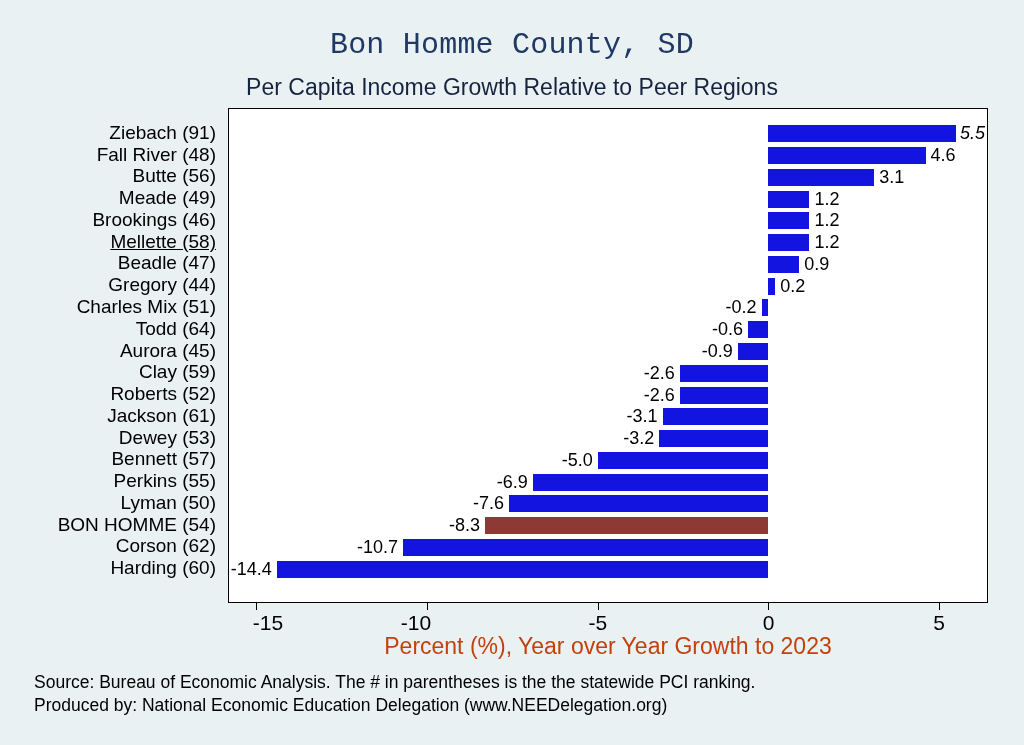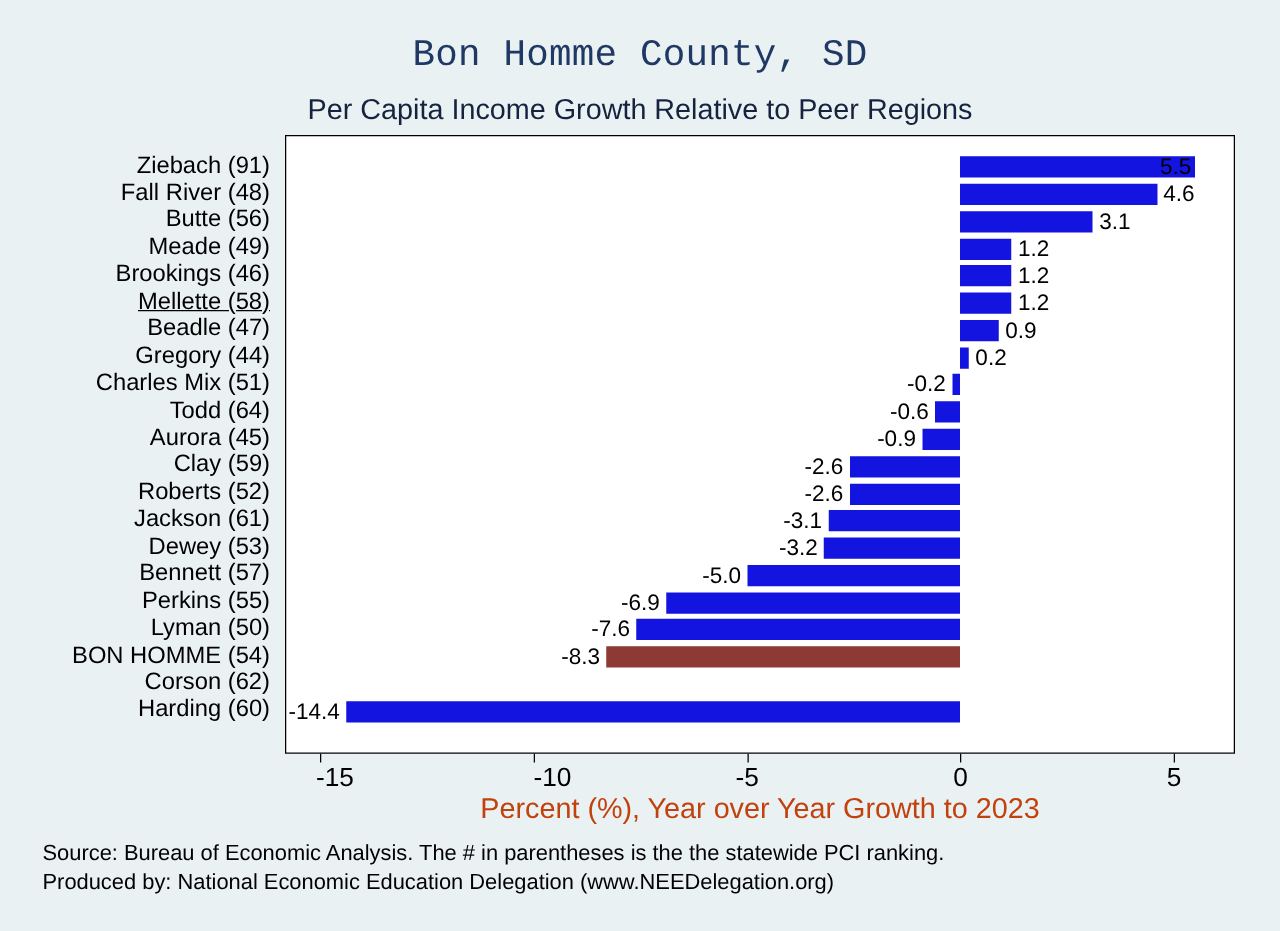"5.5" div.val-label { font-style: none -> italic; left: 699px -> 731px }
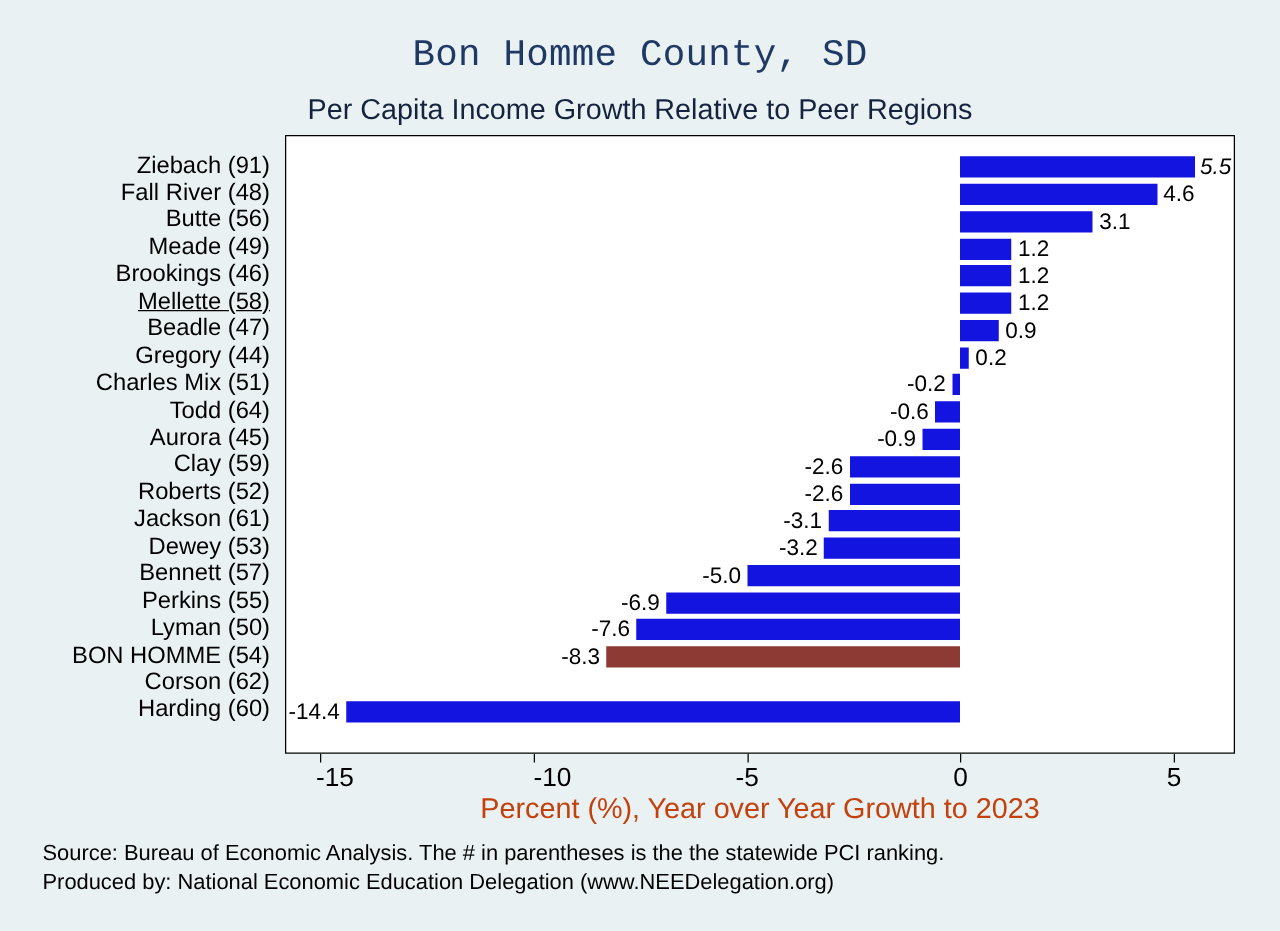"-10.7" div.row { html: none -> <div> <div></div> <div>-10.7</div> </div> }
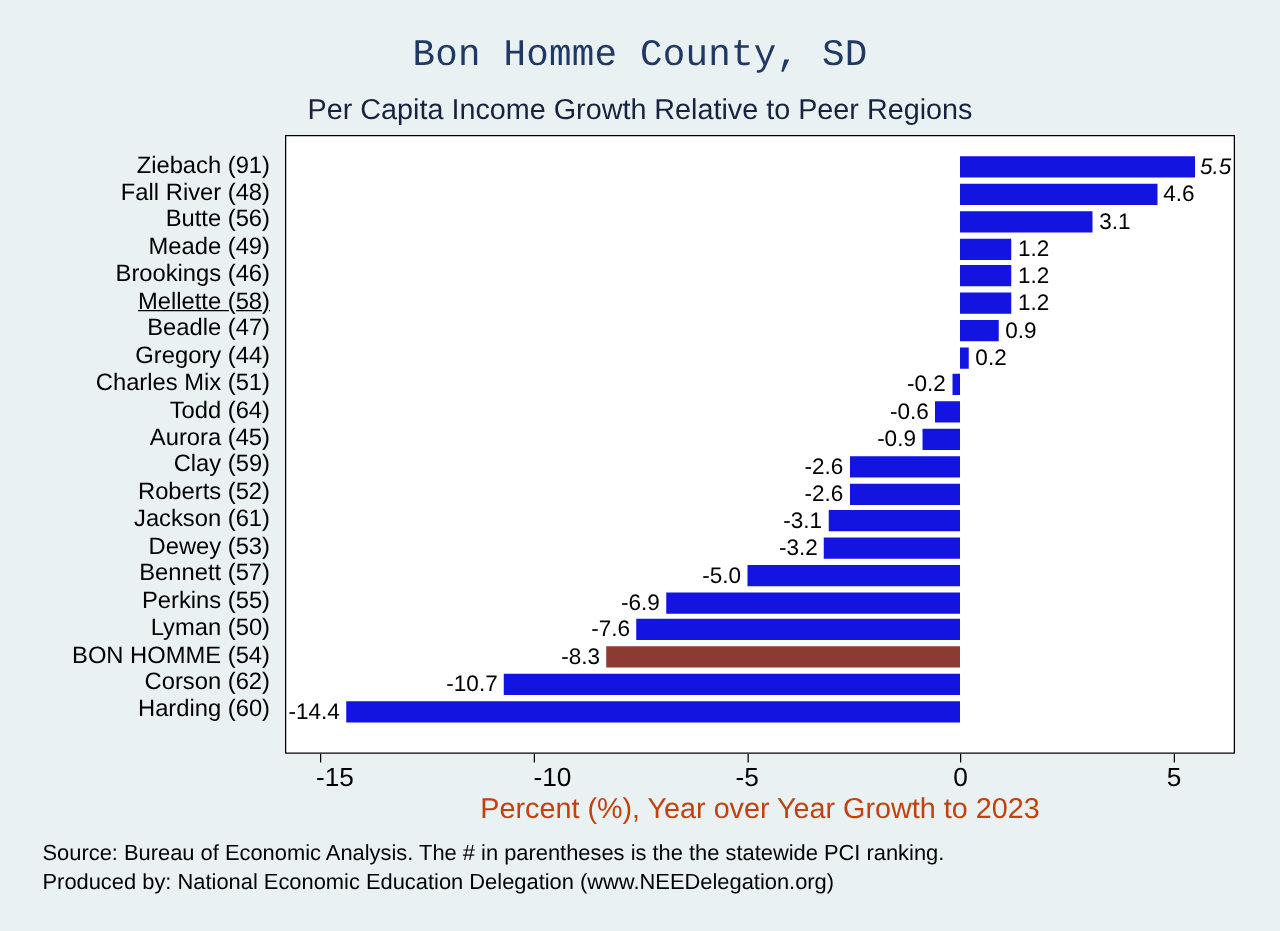"-10" div.tick-label { left: 214px -> 188px }
